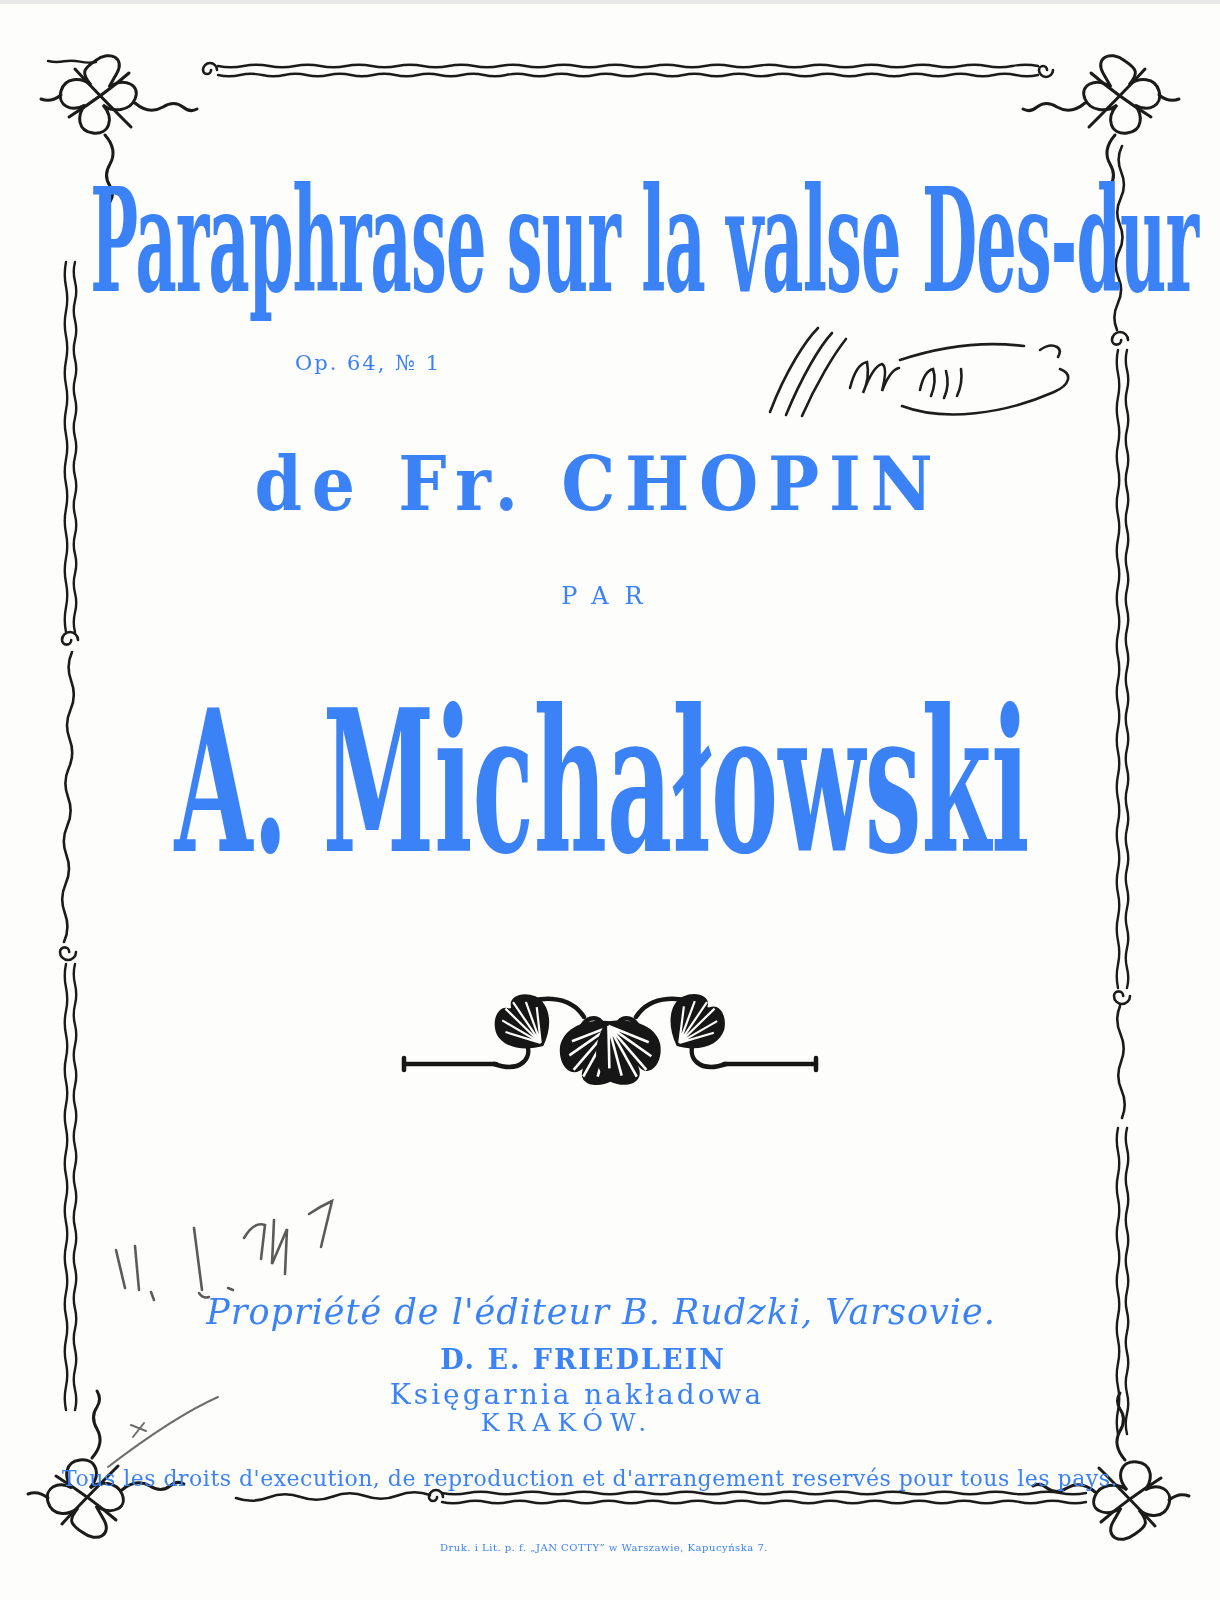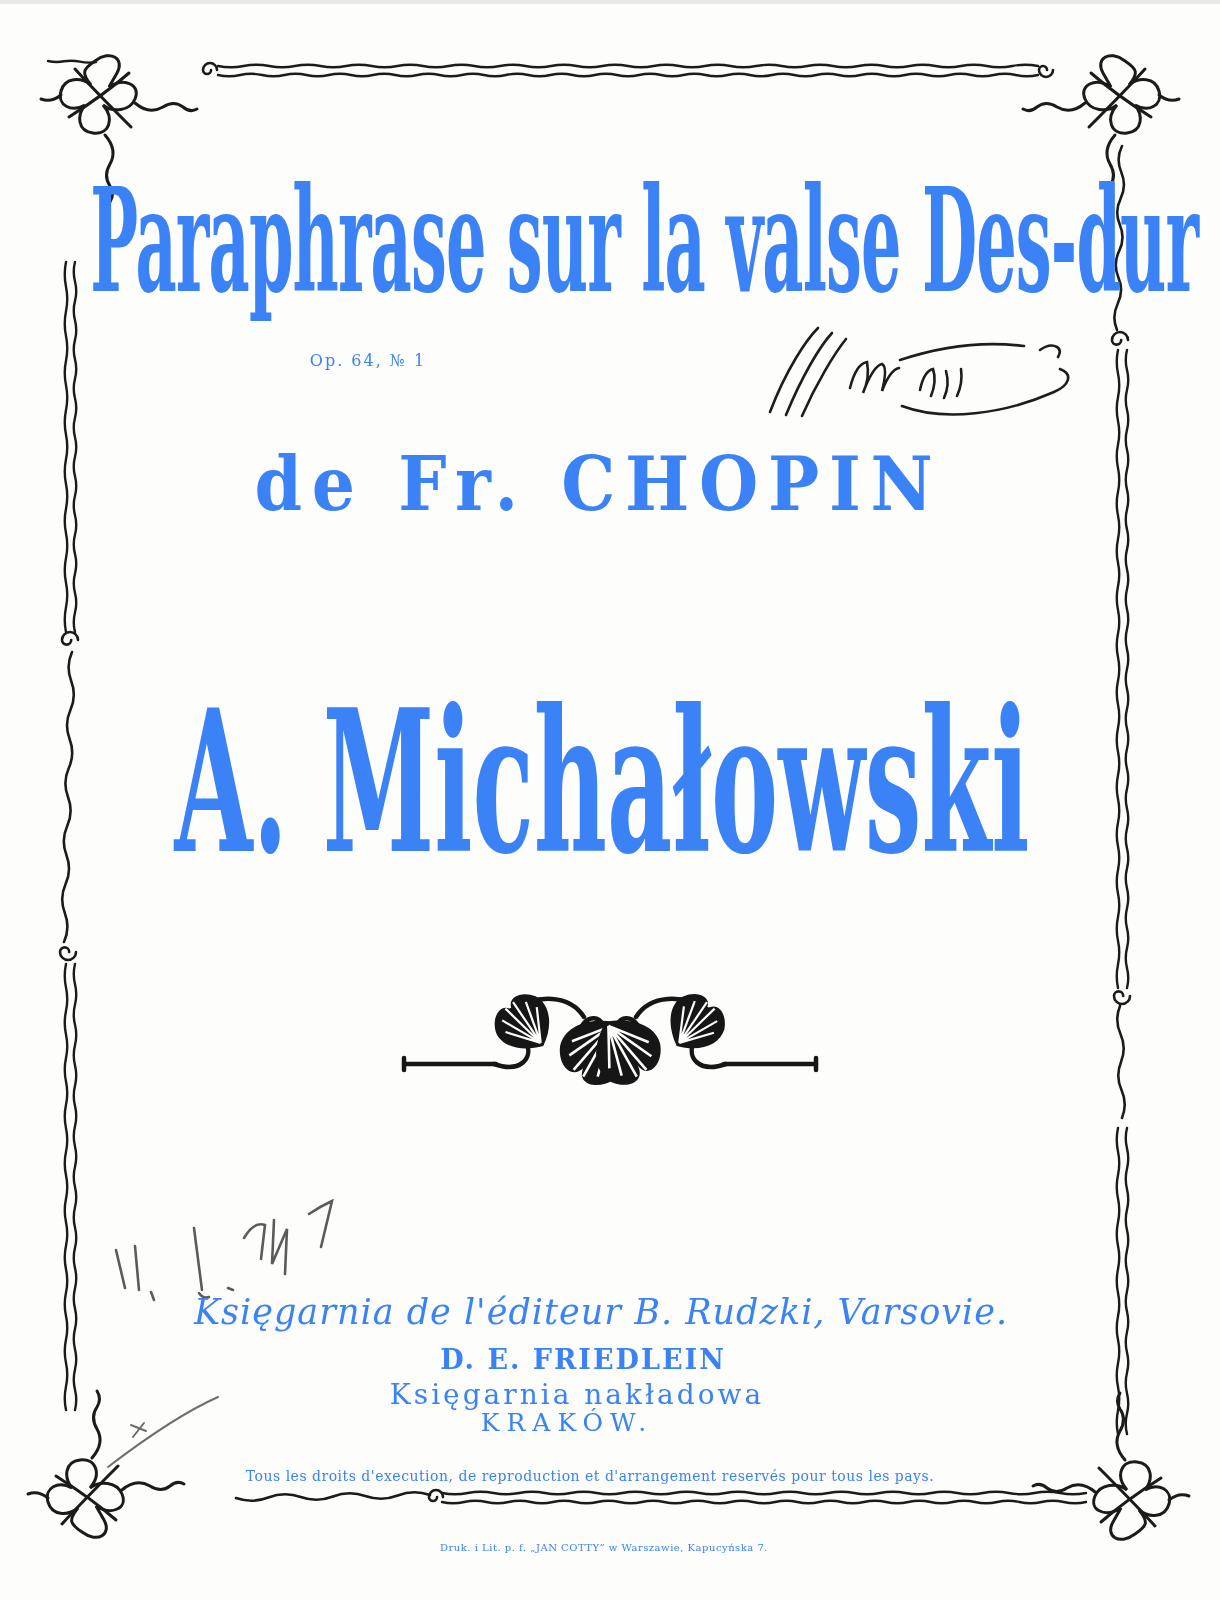"Op. 64, № 1" .opus-line { font-size: 16px -> 21px }
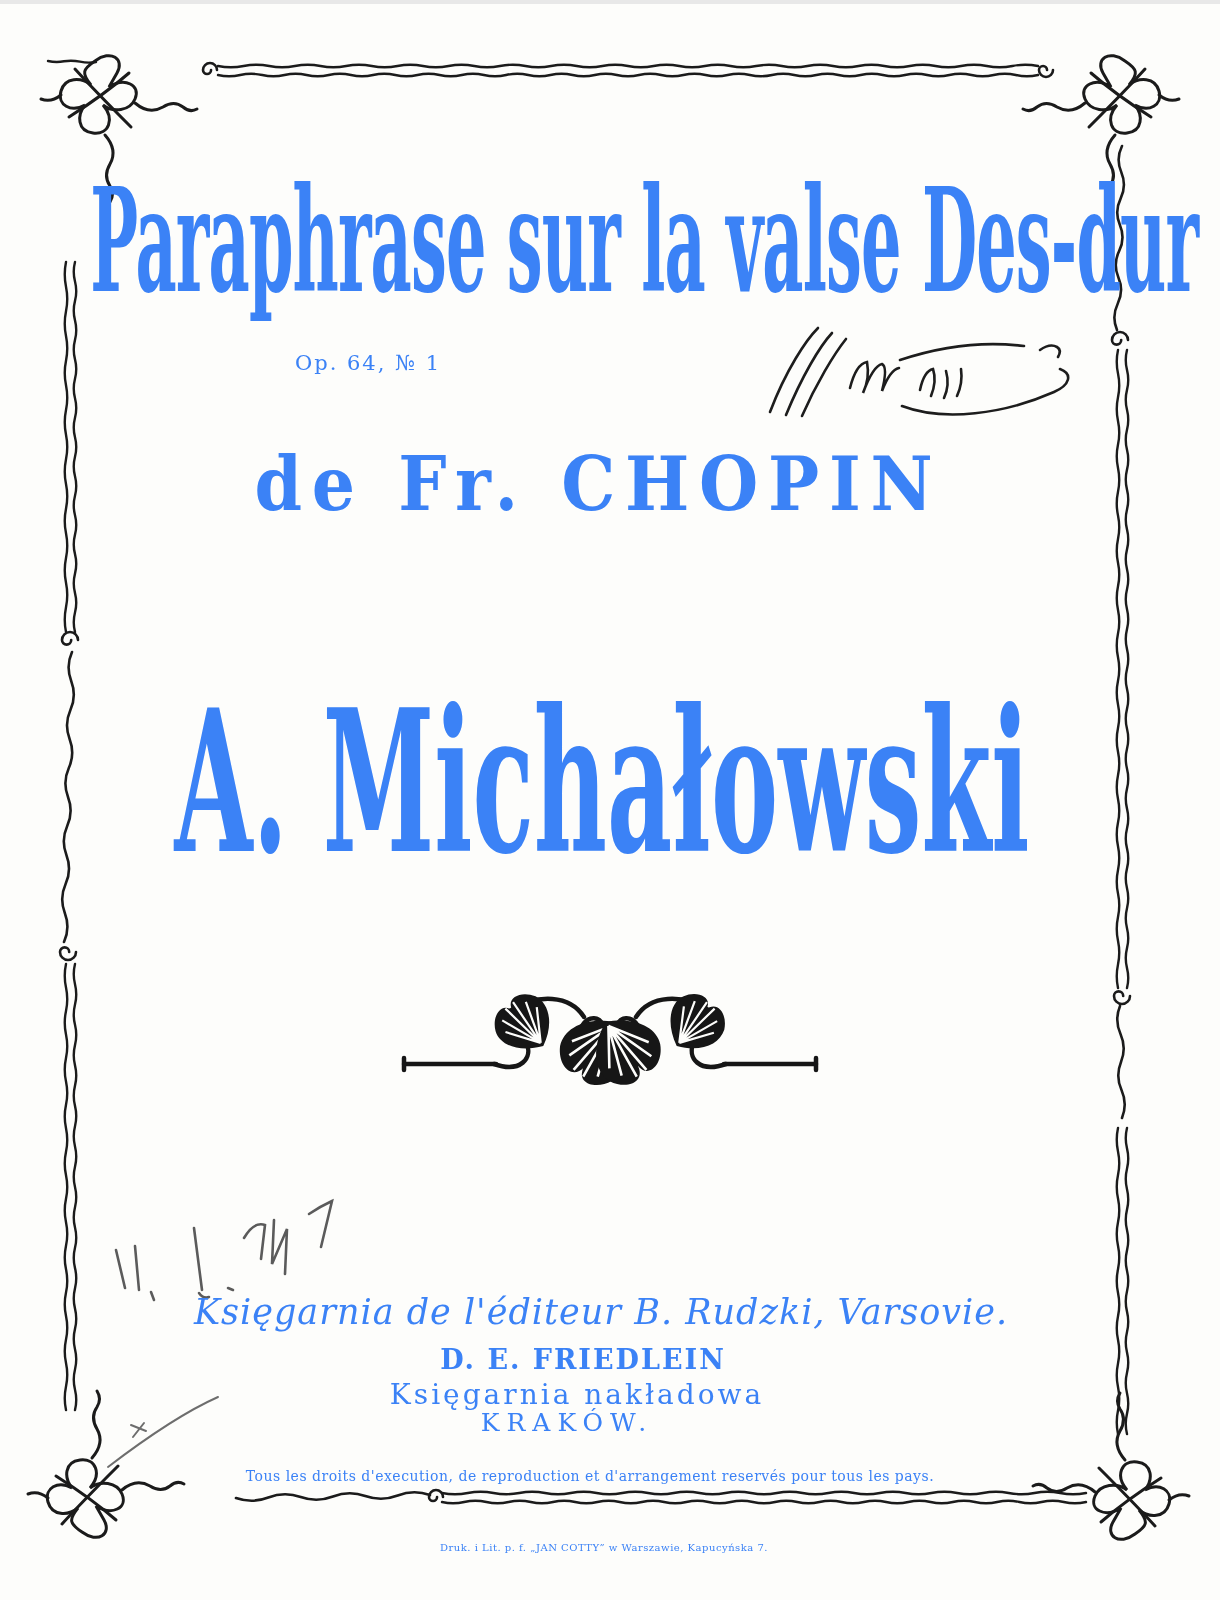"PAR" div.abs { html: none -> <div> <span>PAR</span> </div> }
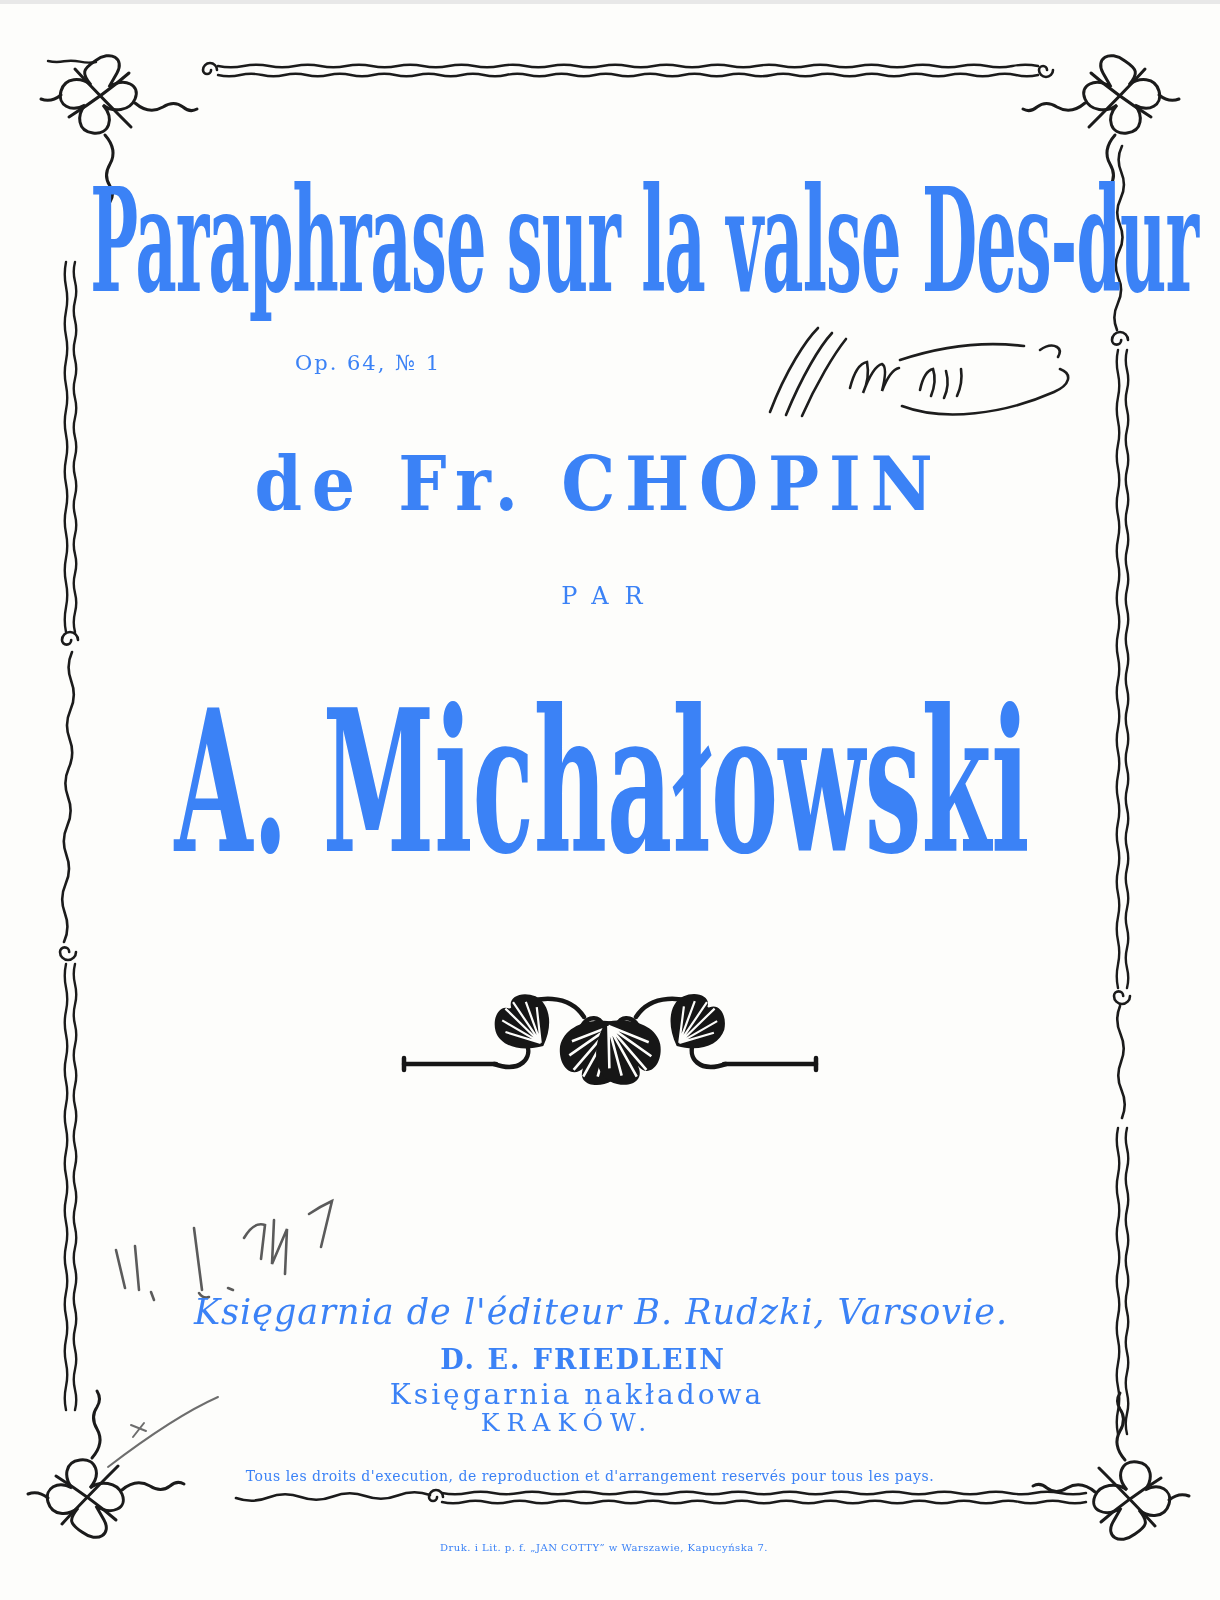"Księgarnia de l'éditeur B. Rudzki," span.property-line { text: Księgarnia -> Propriété }
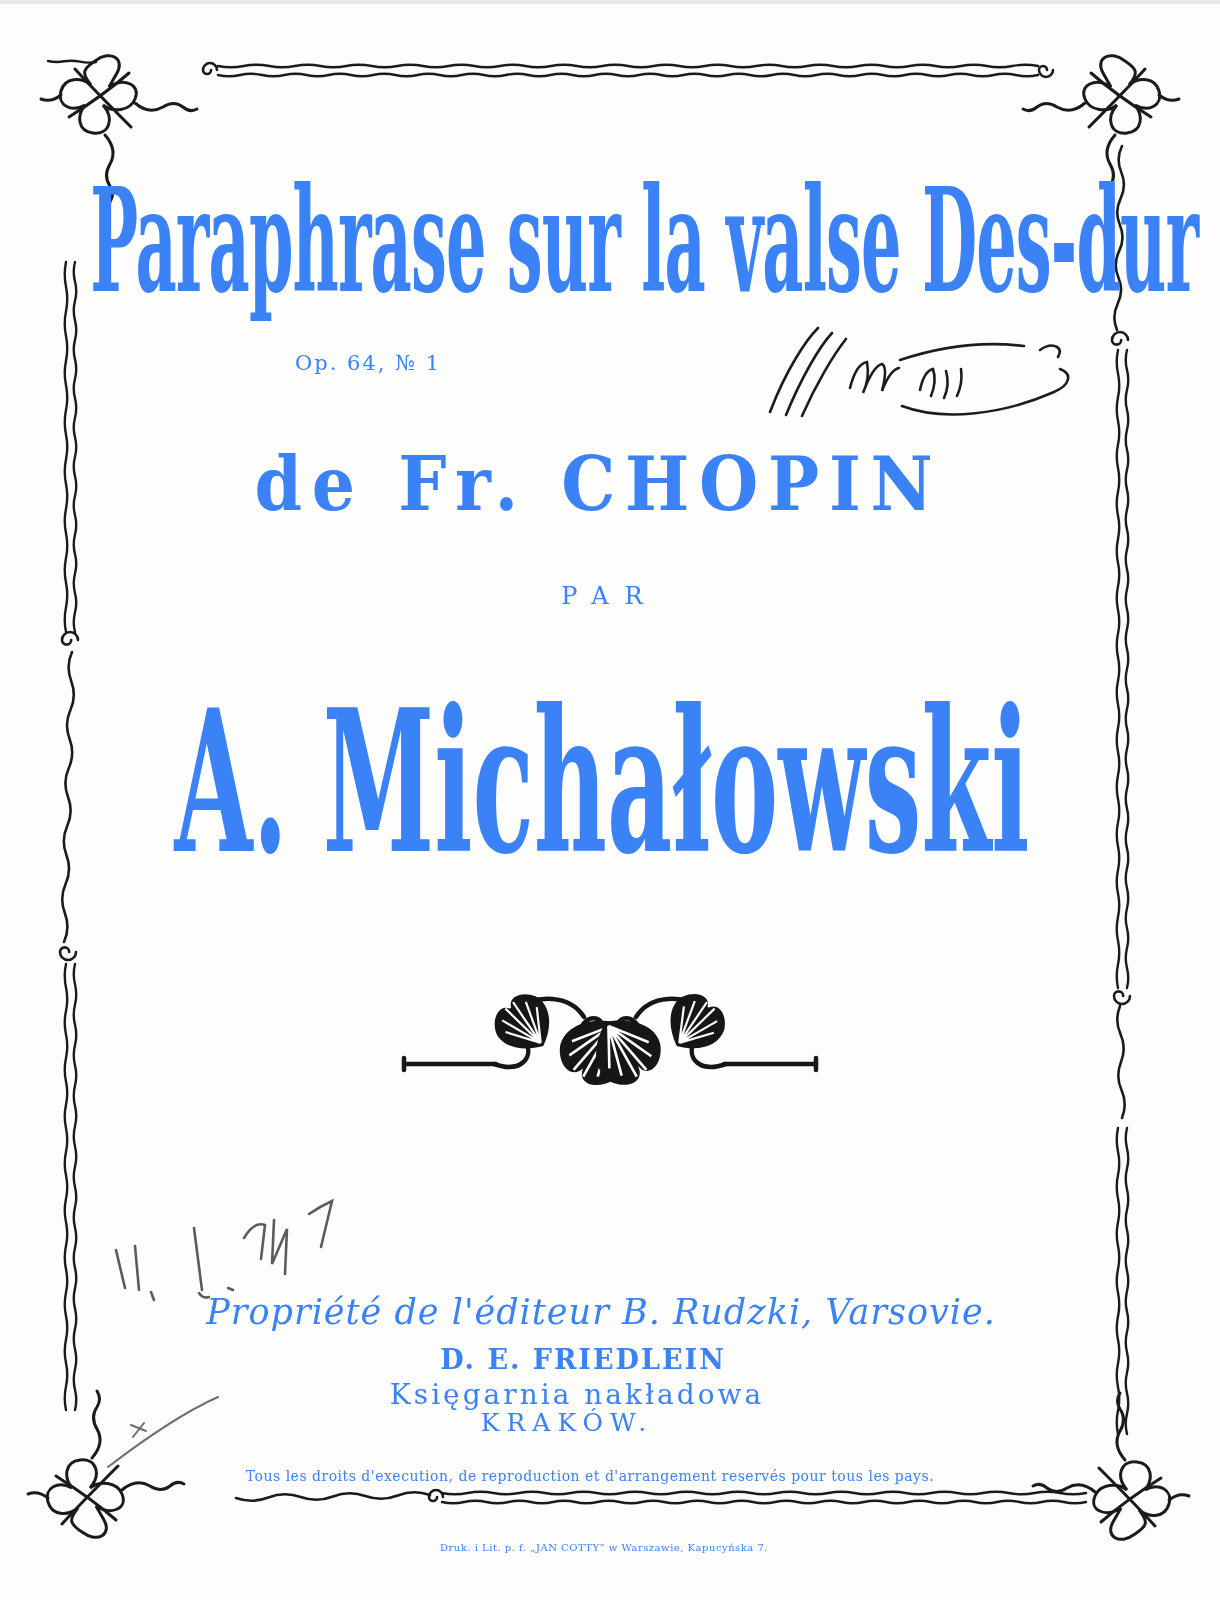"Tous les droits d'execution, de" .rights-line { font-size: 14px -> 22px }
